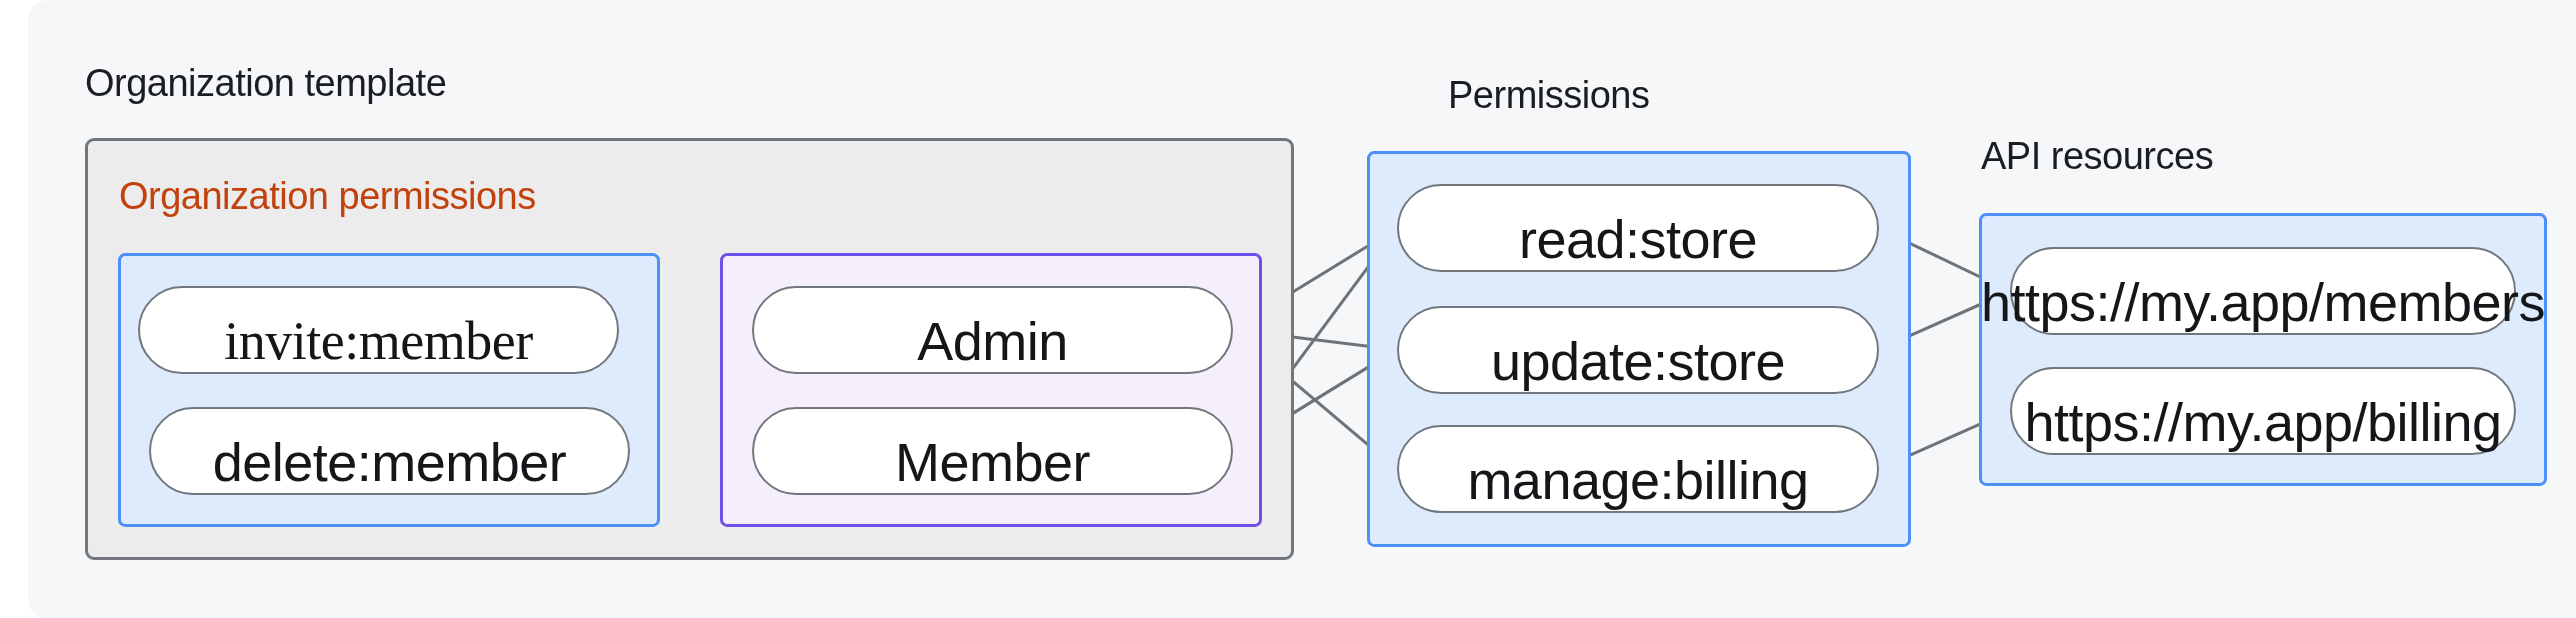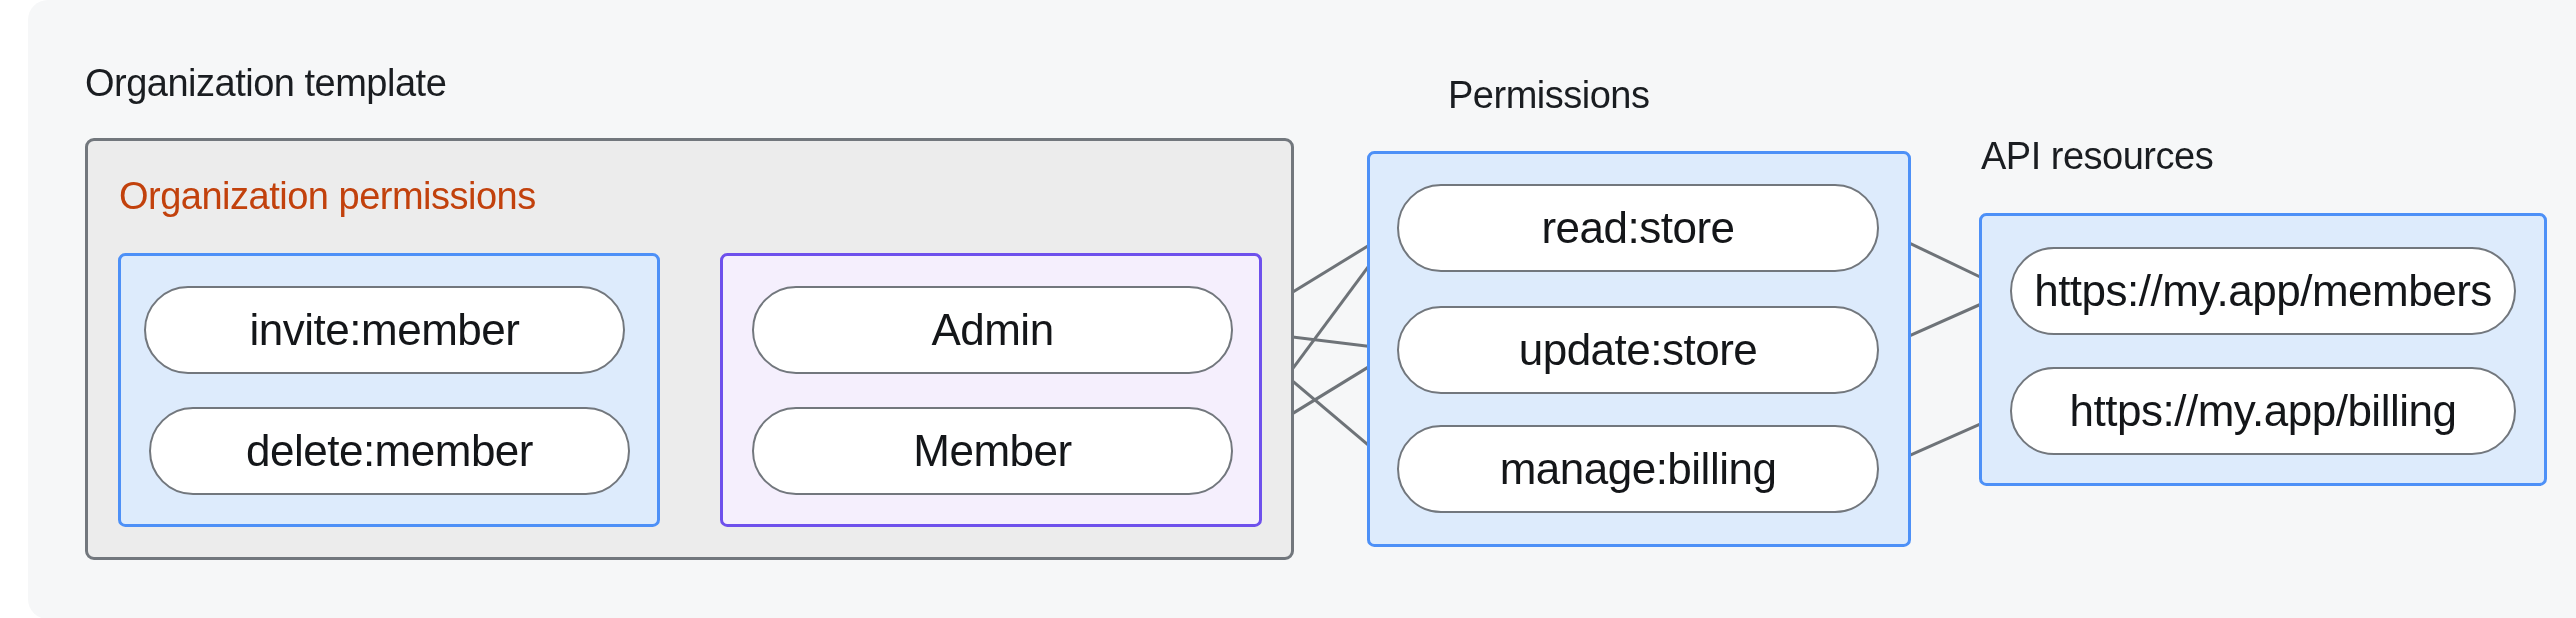"read:store" .pill { align-items: center -> flex-end; font-size: 44px -> 54px }
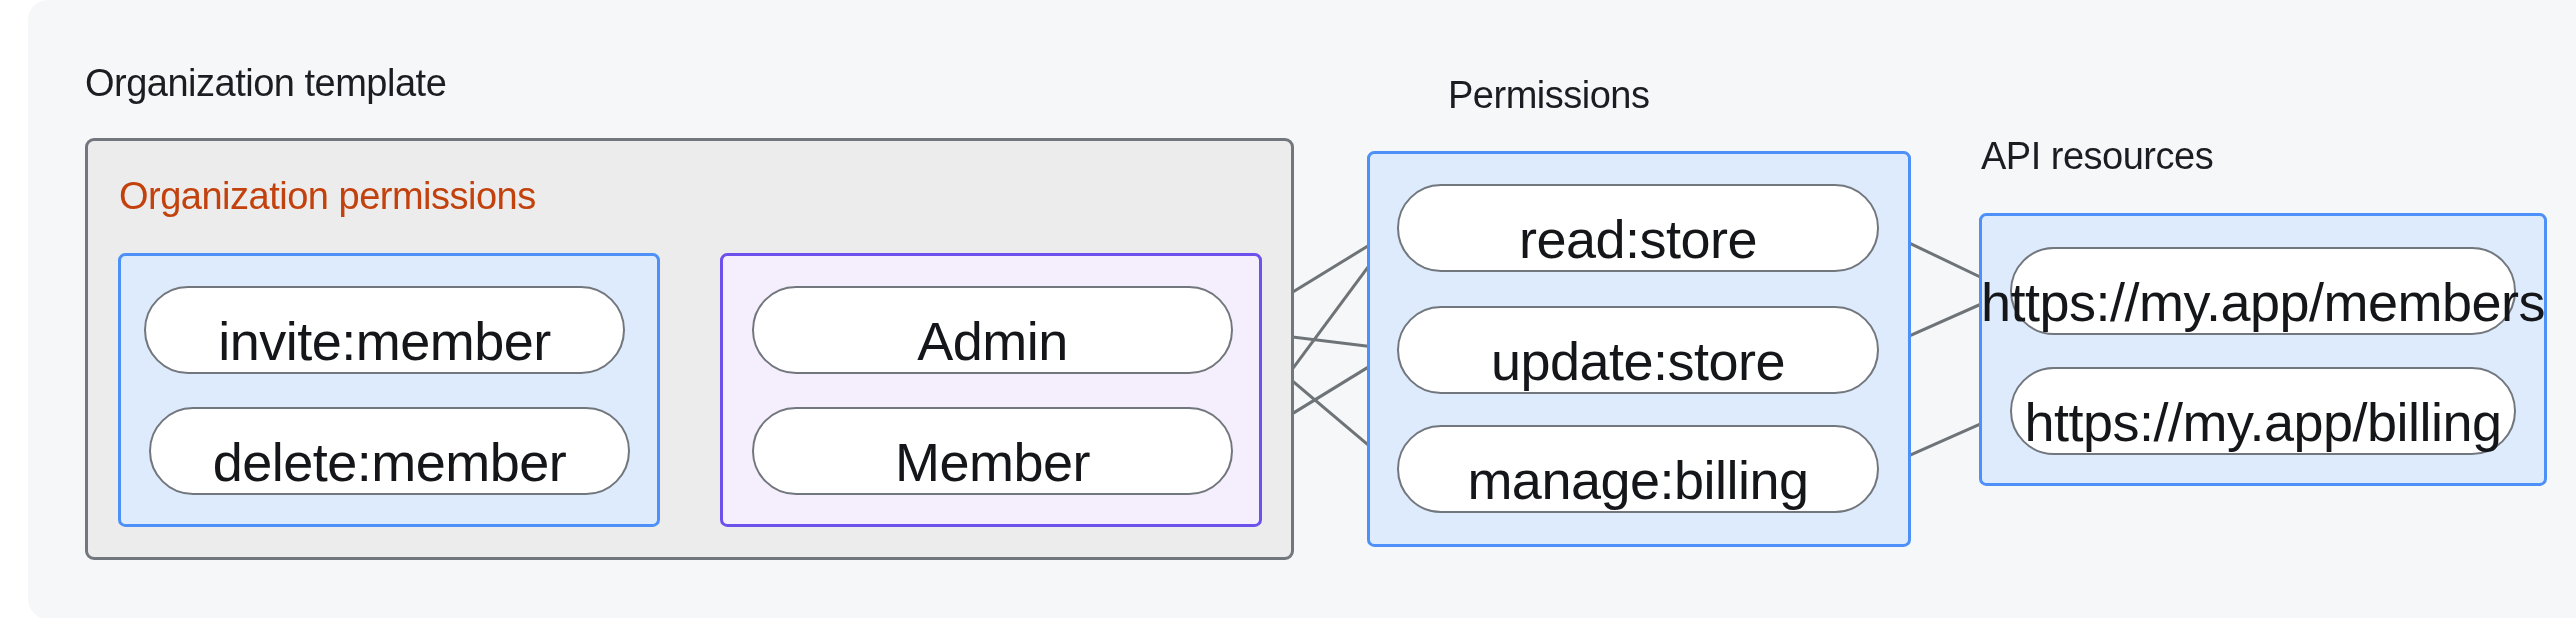"invite:member" div.pill { font-family: none -> Liberation Serif, serif; left: 116px -> 110px }
